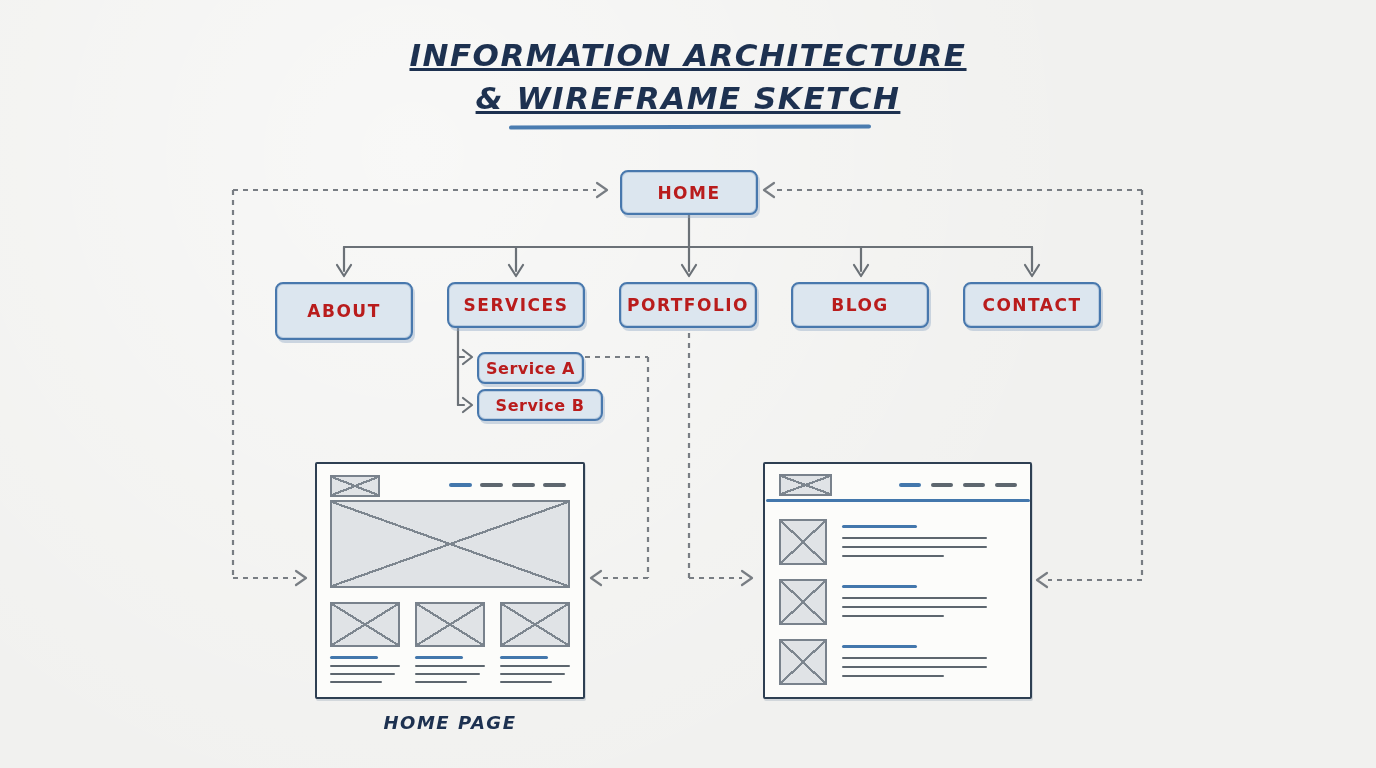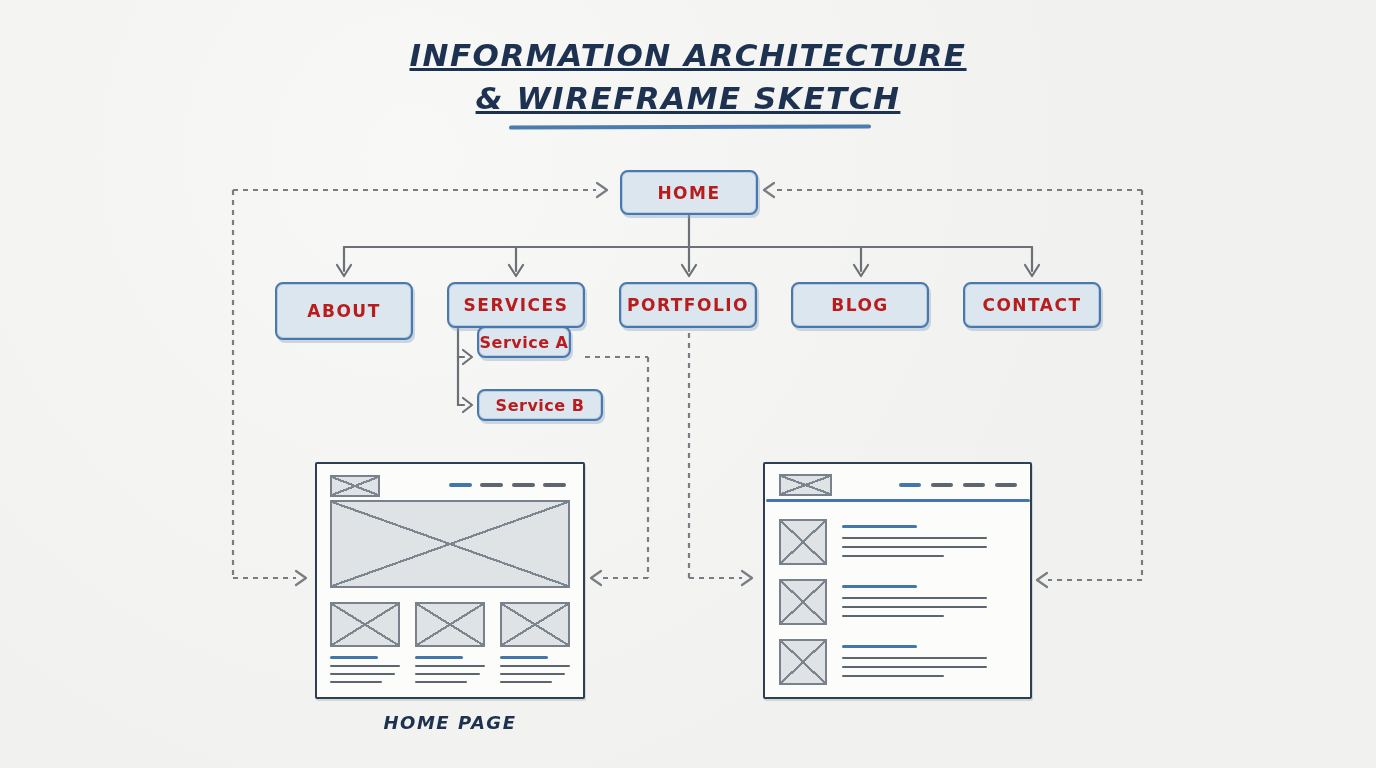"Service A" div.node { top: 326px -> 352px; width: 94px -> 107px }
